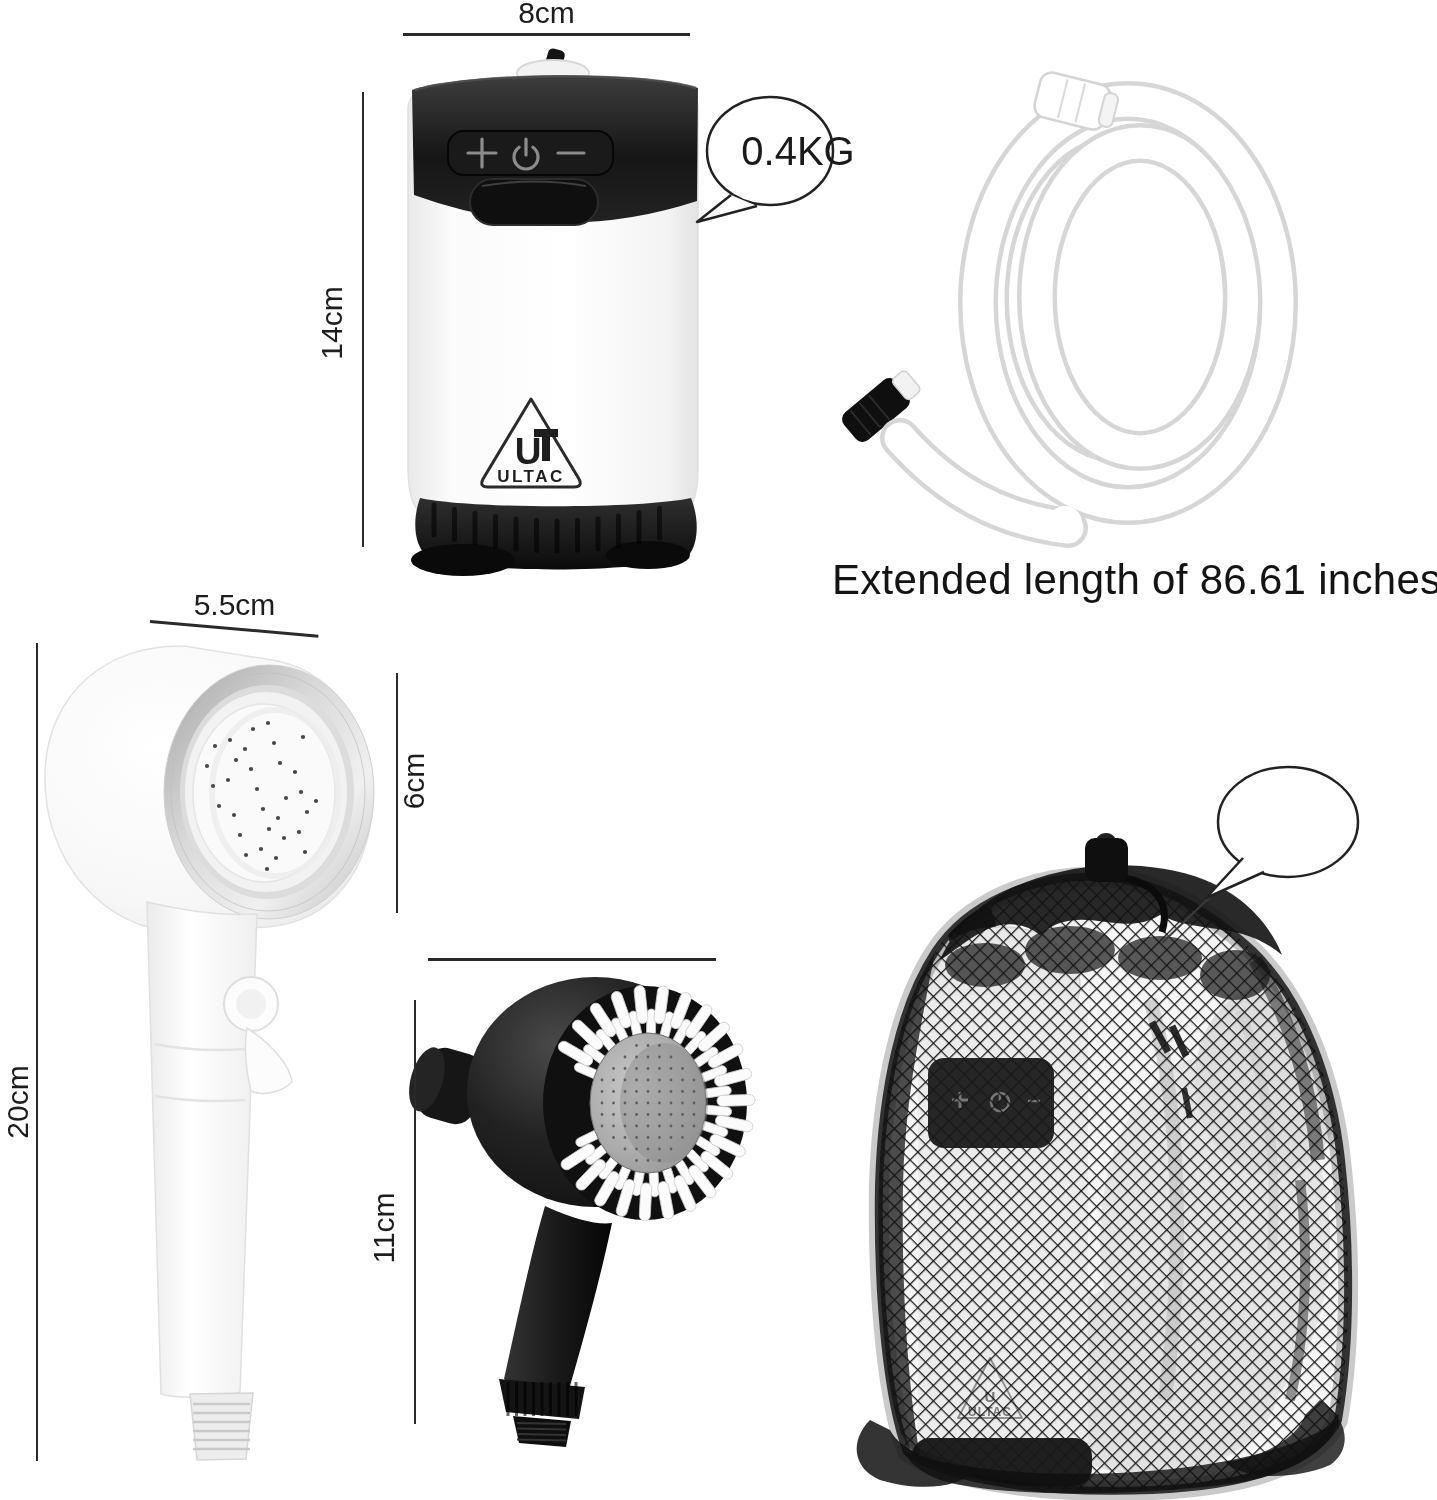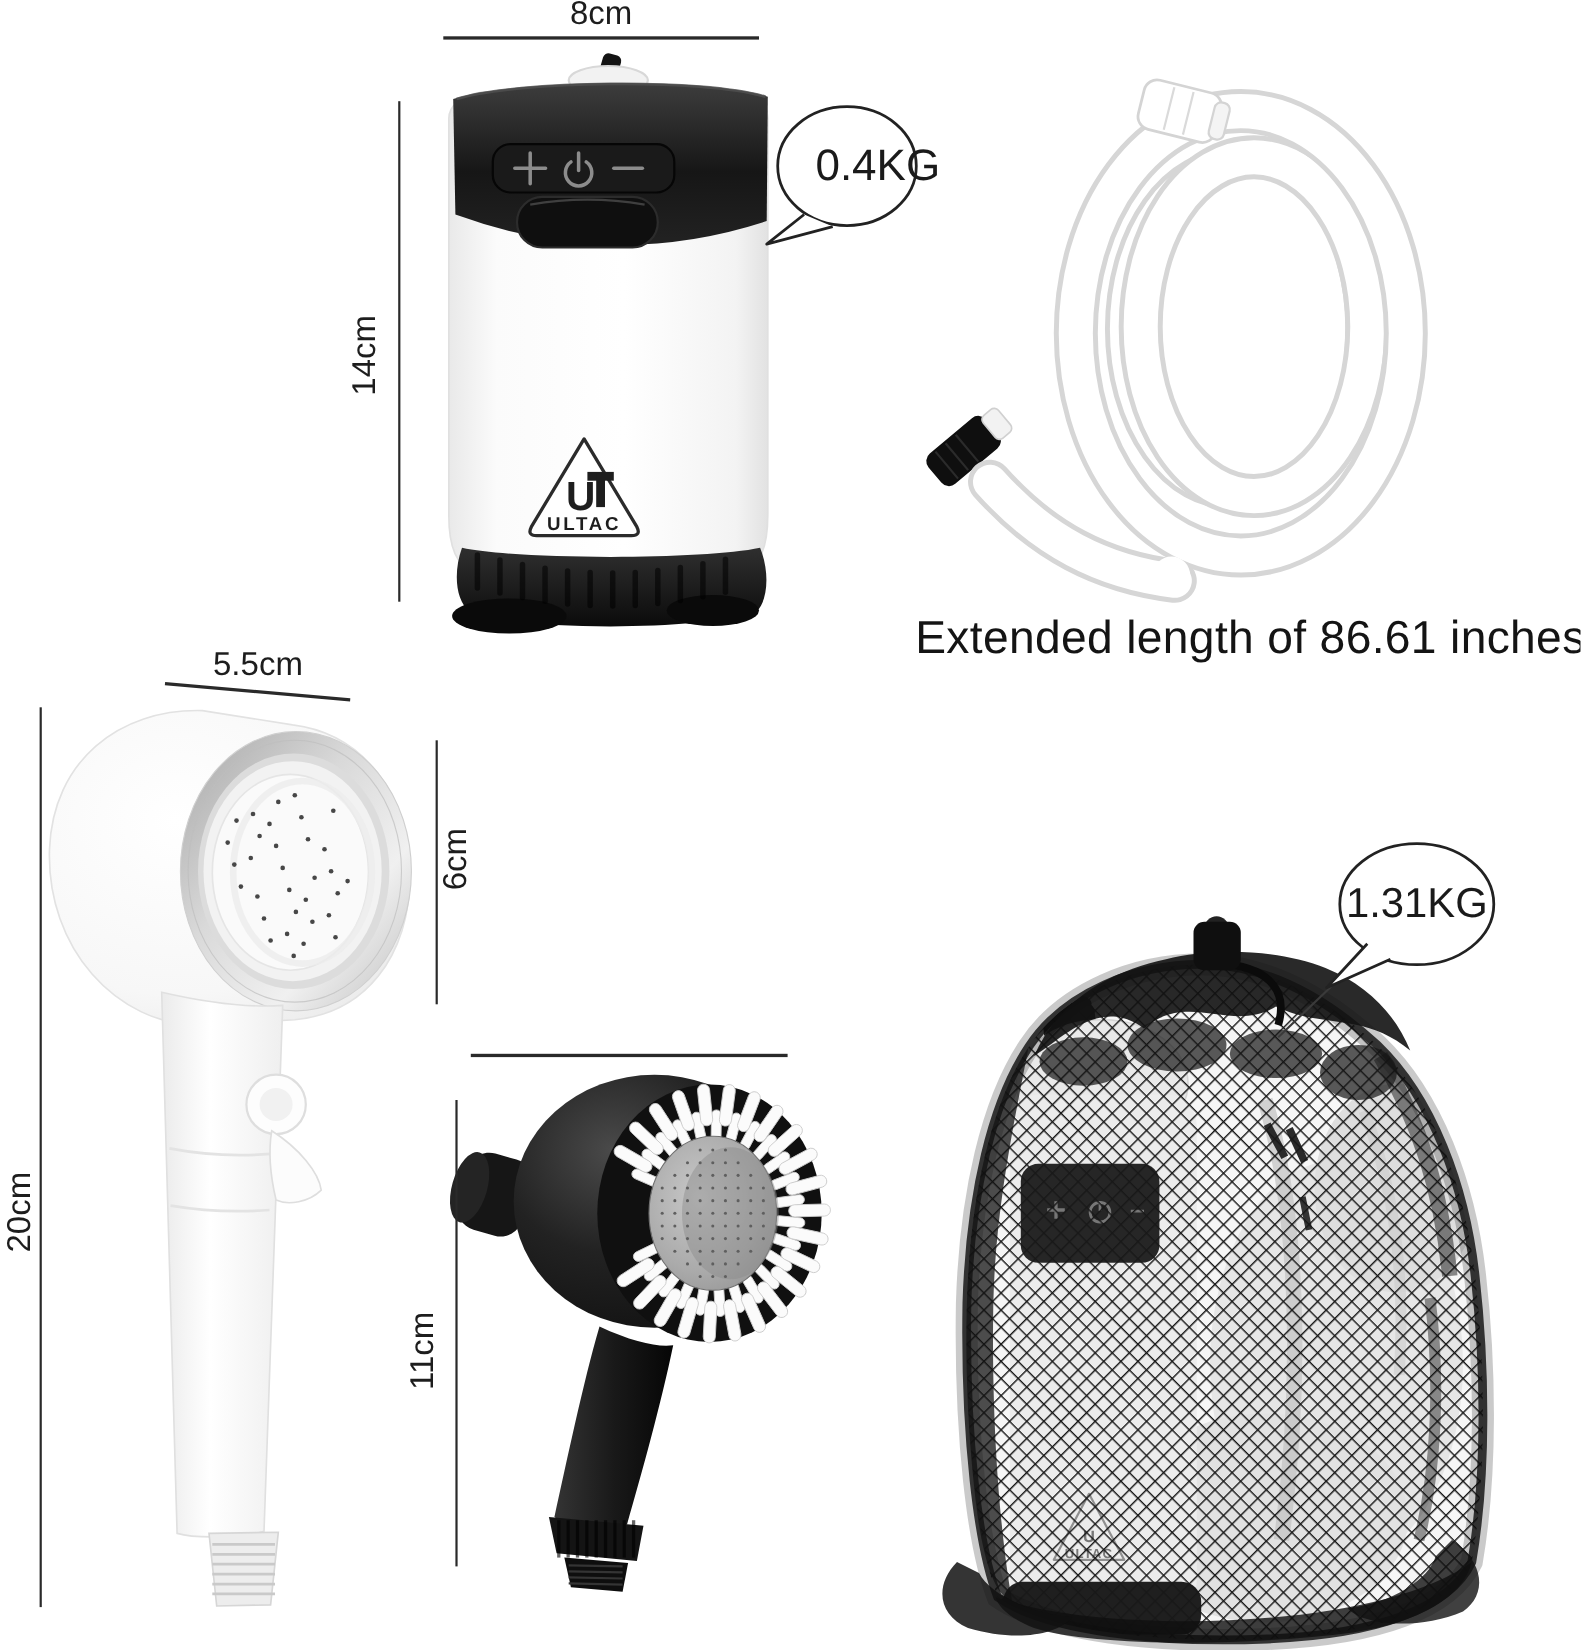"1.31KG" div.bubble-label { html: <div>1.31KG</div> -> none }
